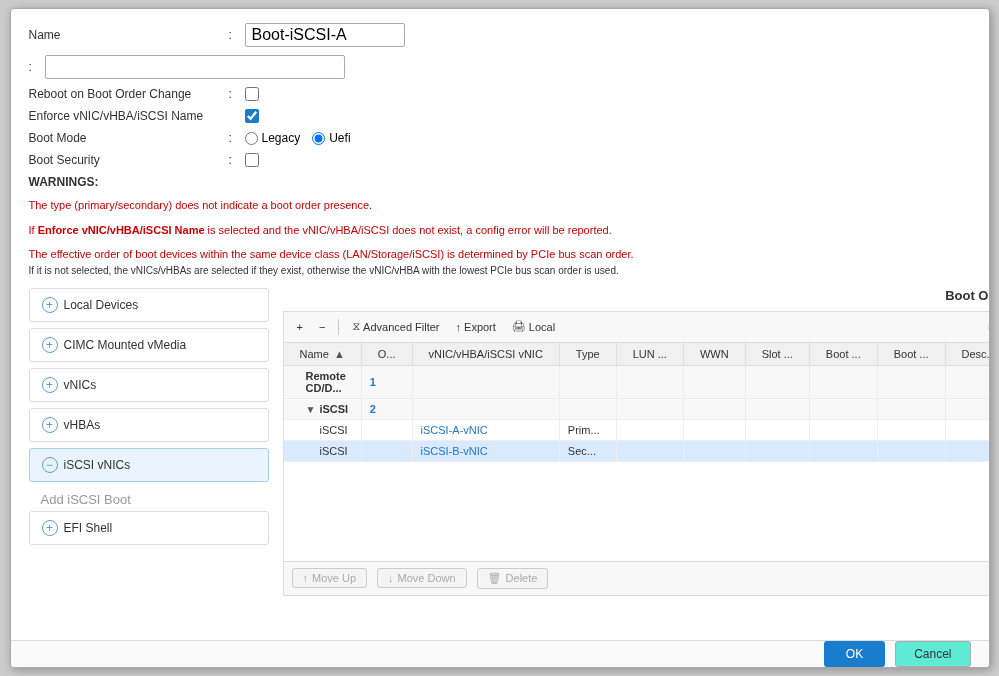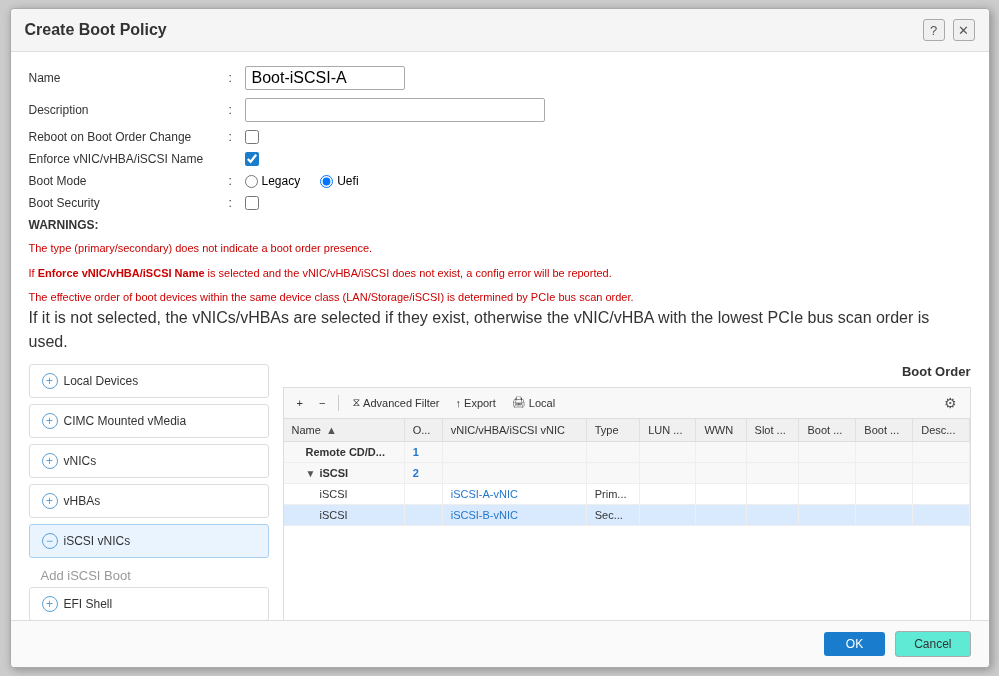"Create Boot Policy" div.dialog-header { html: <div> <span>Create Boot Policy</span> <div> <div>?</div> <div>✕</div> </div> </div> -> none }
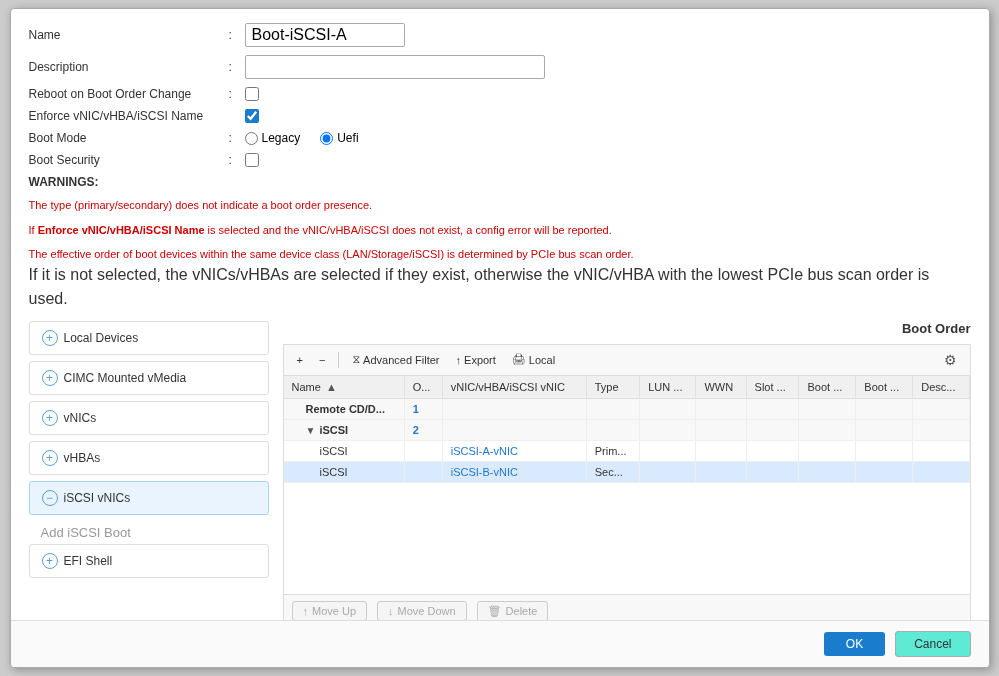"Description" span.form-label { html: <span>Description</span> -> none }
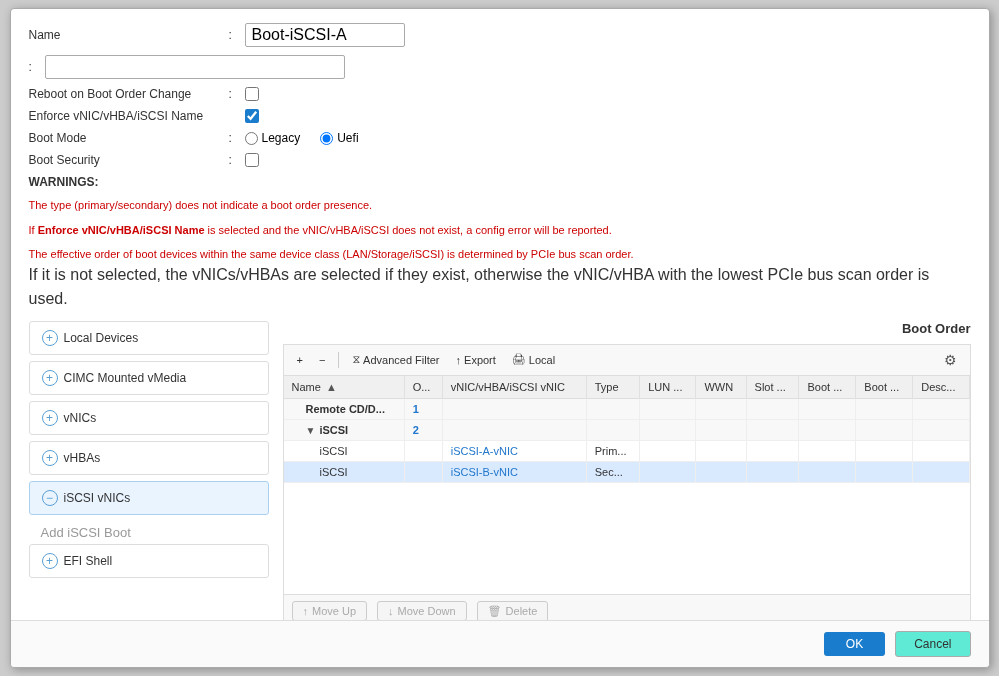"Legacy" .radio-group { gap: 20px -> 12px }
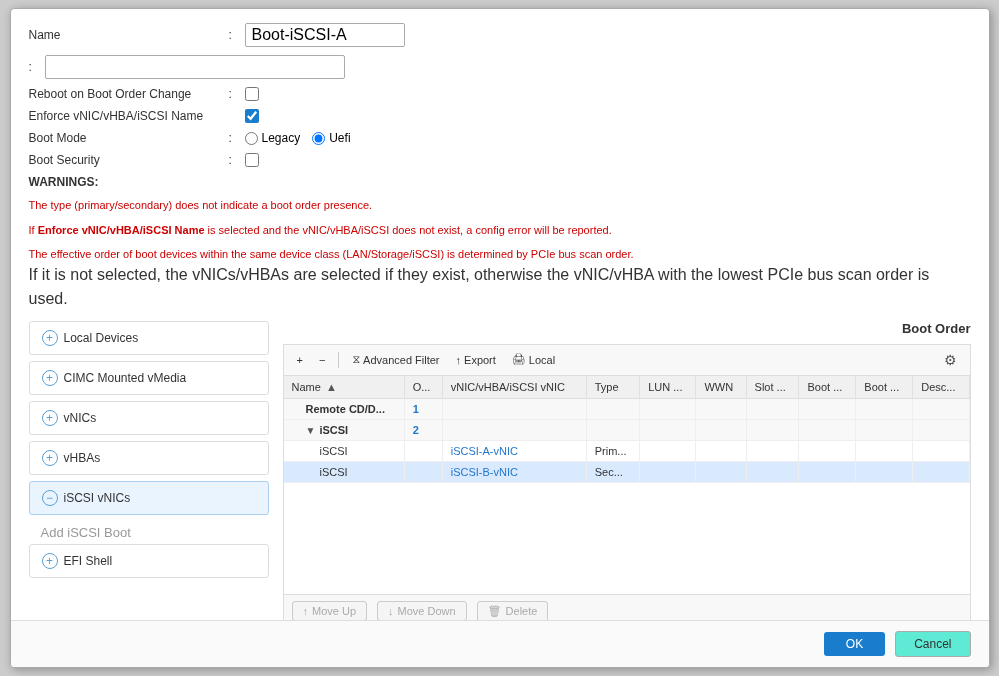"If it is not selected," .warning-line-black { font-size: 16px -> 10px }
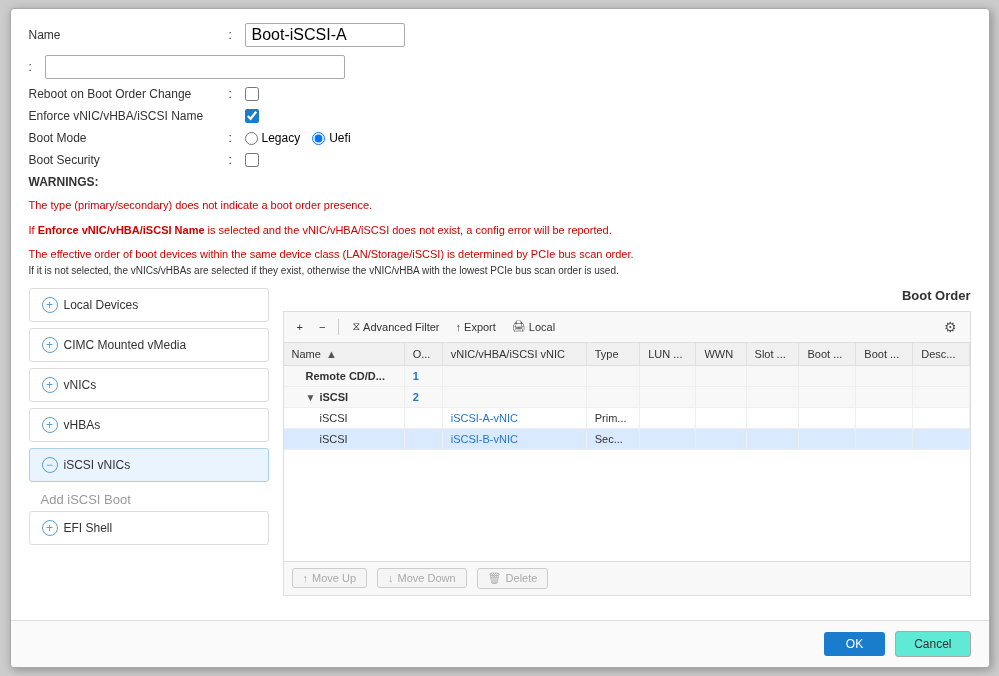"Name ▲" thead th { padding: 5px 8px -> 5px 16px }
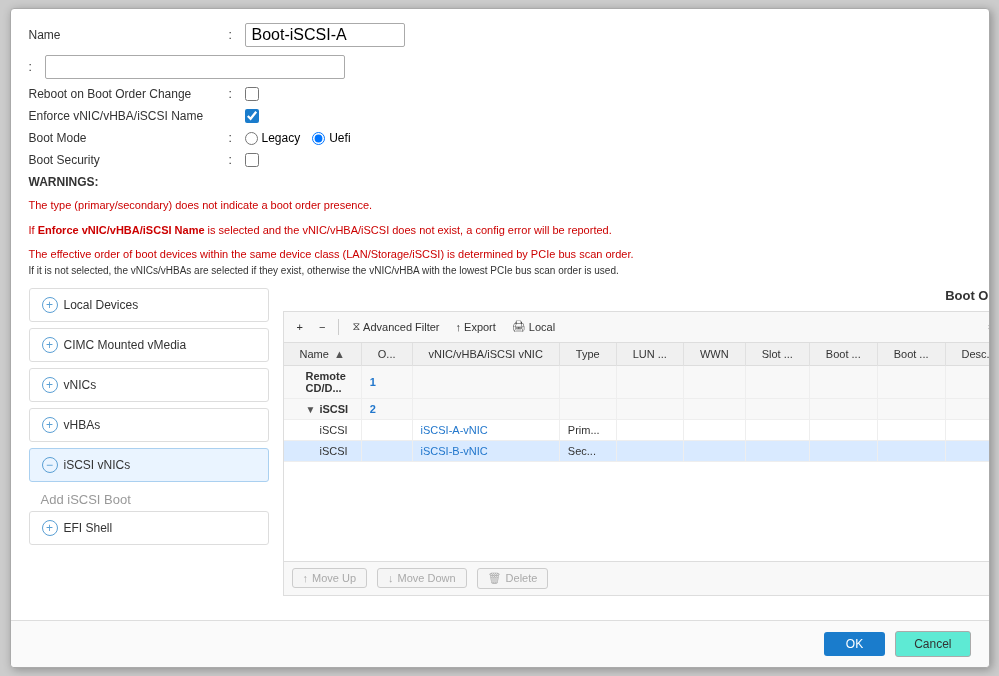"OK" .dialog-footer { align-items: center -> none; padding: 10px 18px -> 0 18px }
